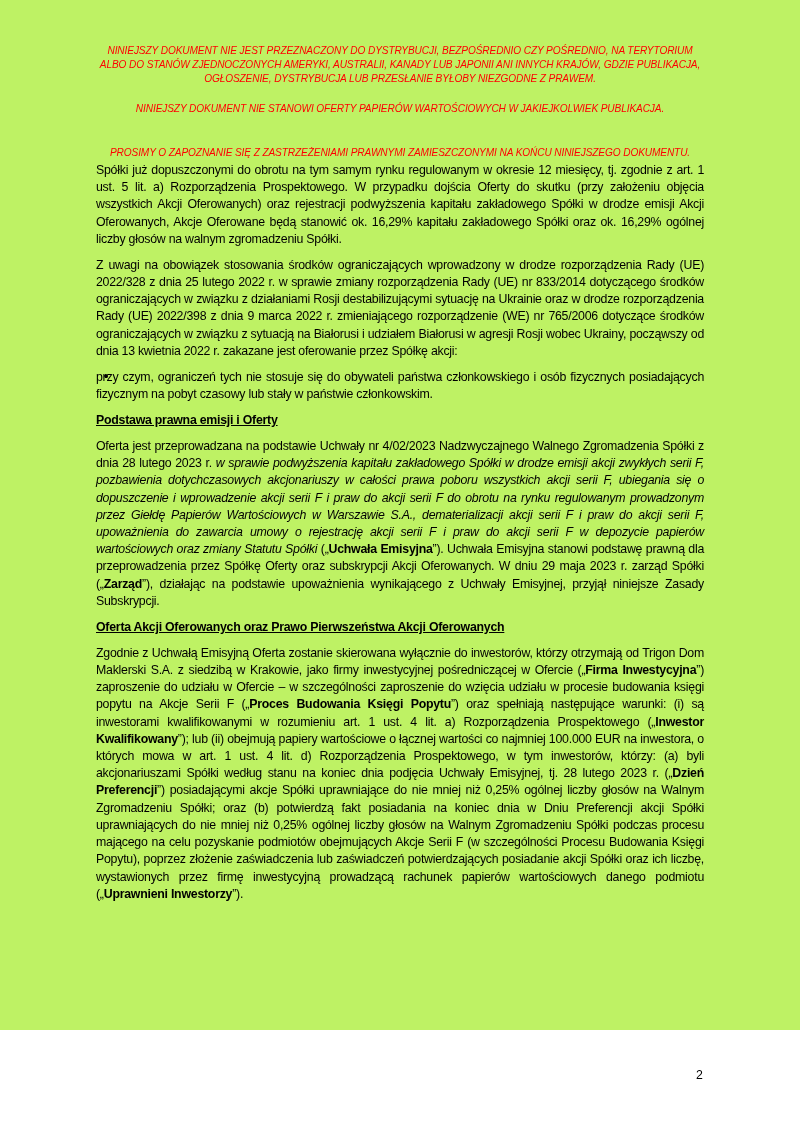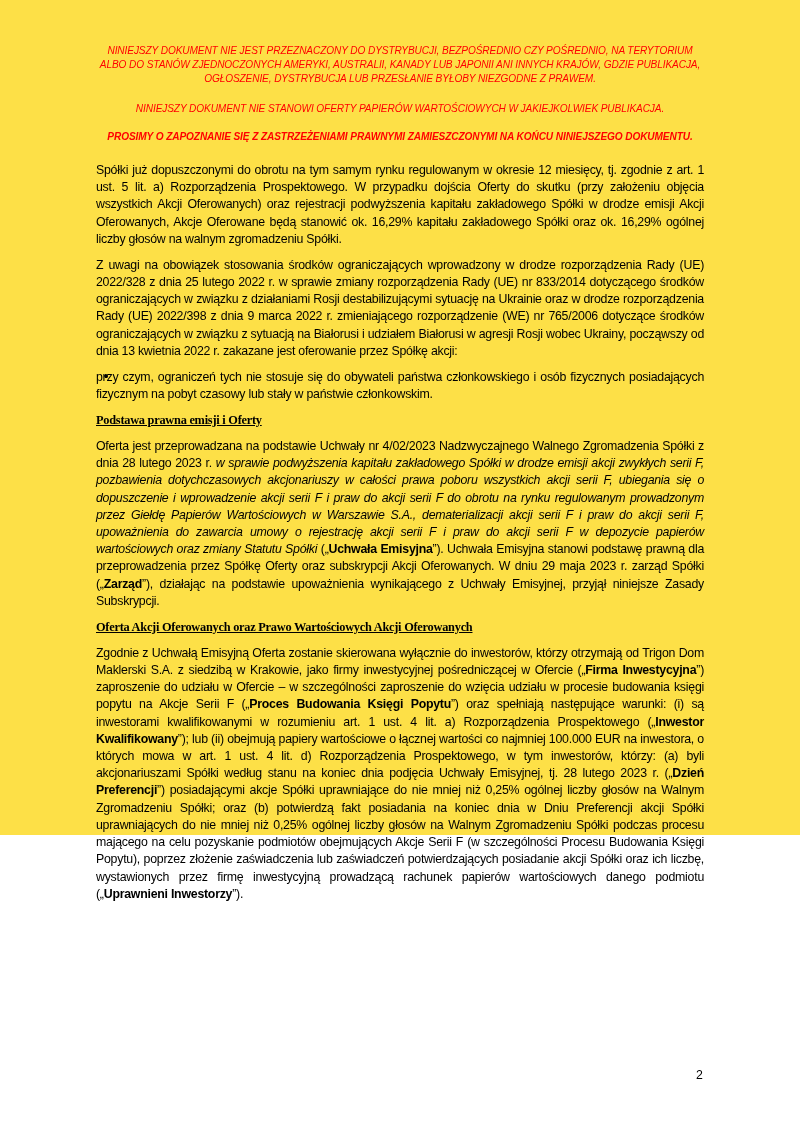"NINIEJSZY DOKUMENT NIE JEST PRZEZNACZONY" .page { background: #fde047 -> #bef264; height: 835px -> 1030px }
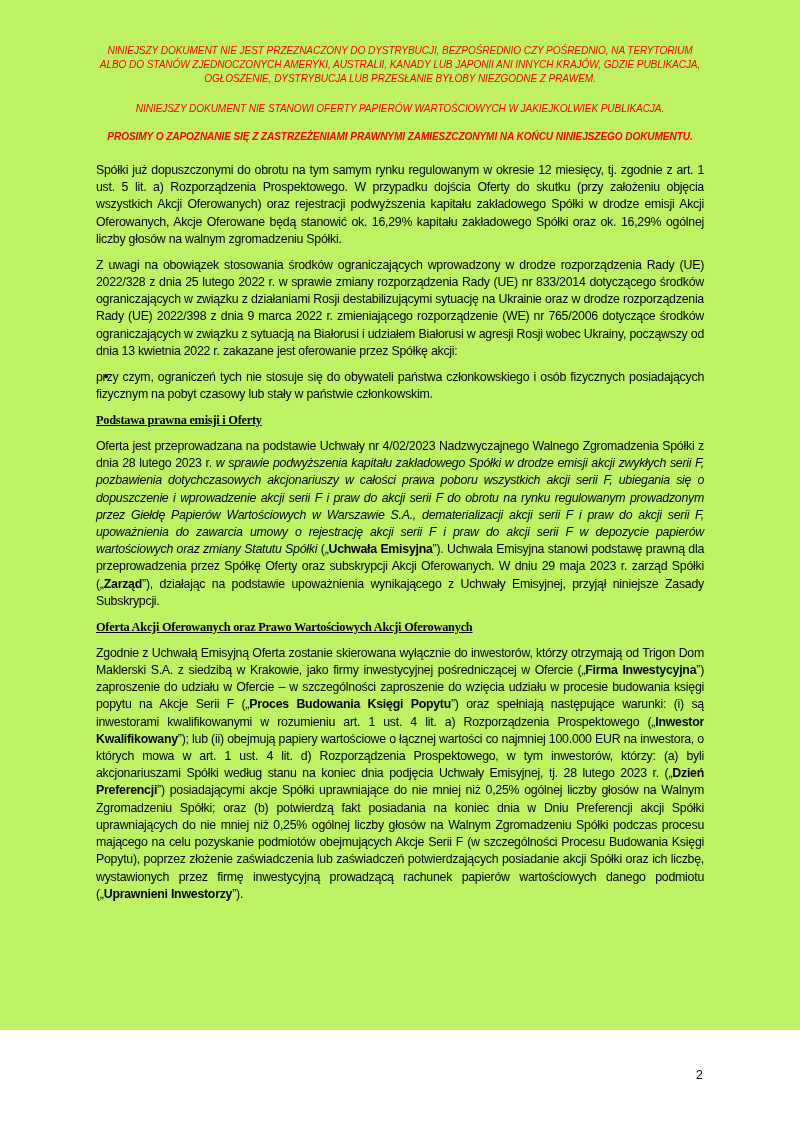"PROSIMY O ZAPOZNANIE SIĘ Z" div.disclaimer { font-weight: bold -> none; top: 130px -> 146px }
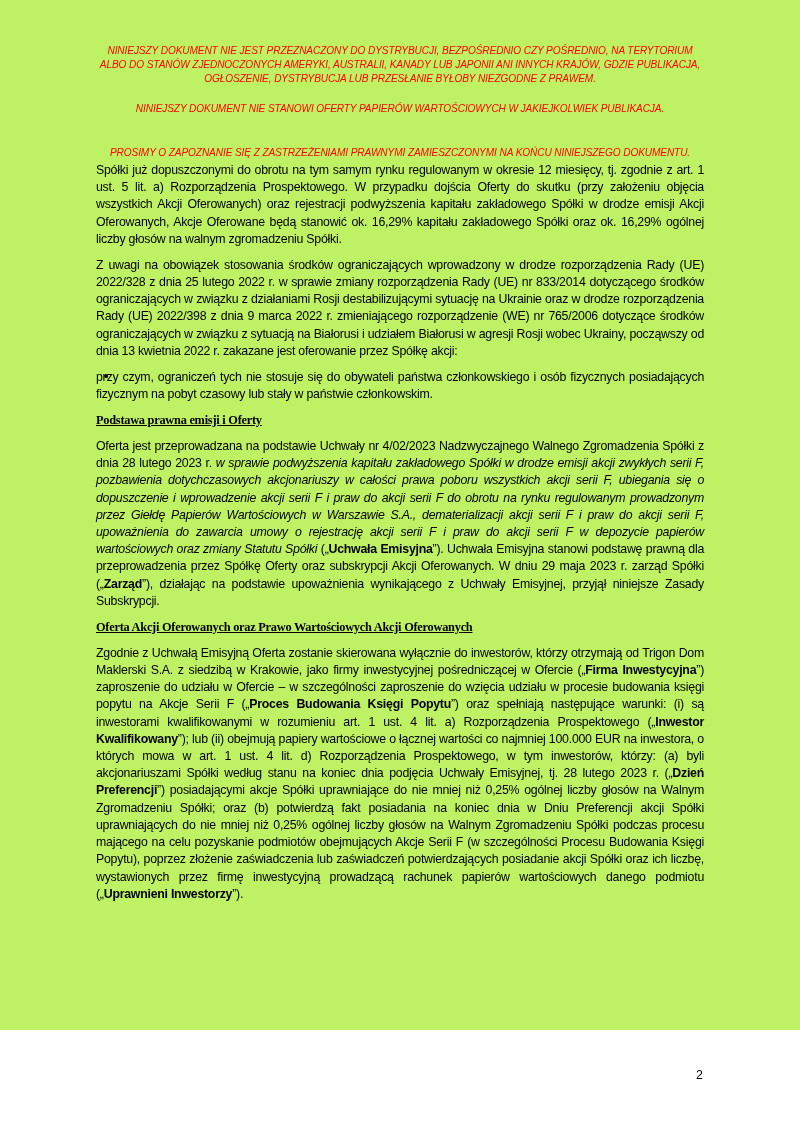"Podstawa prawna emisji i Oferty" .content h3 { font-family: Liberation Serif, serif -> none }
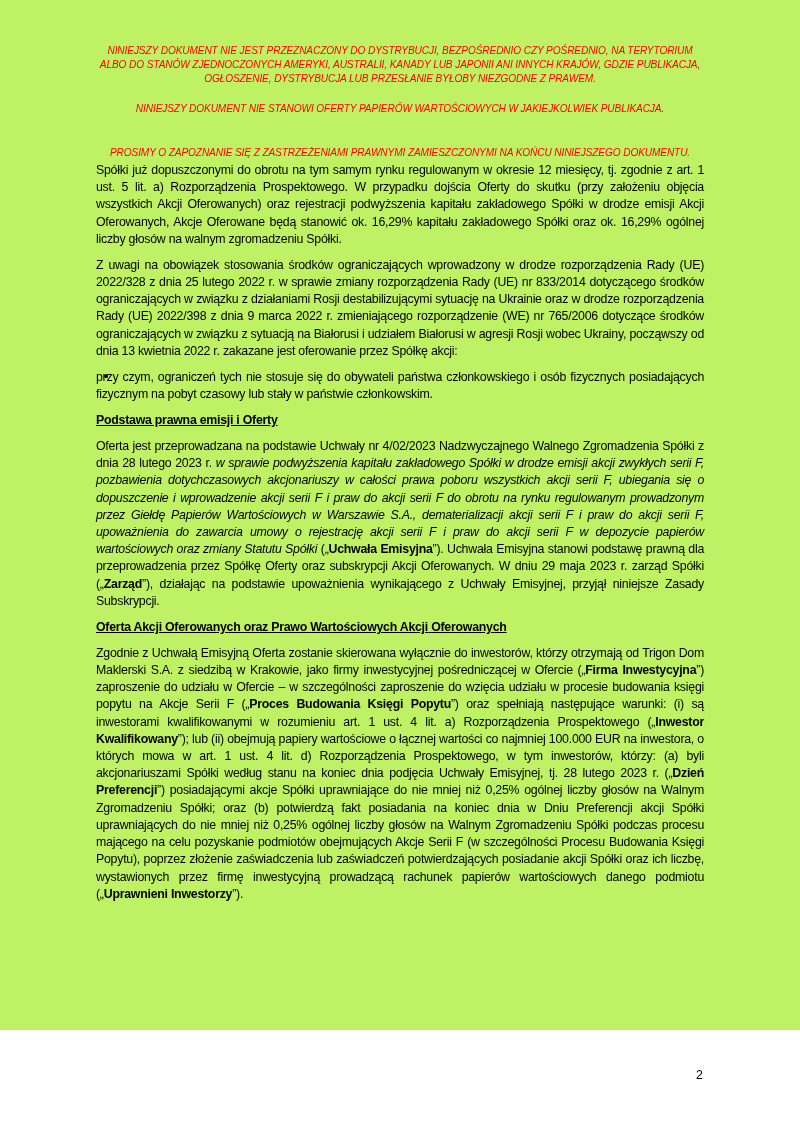"Oferta Akcji Oferowanych oraz Prawo" h3 { text: Wartościowych -> Pierwszeństwa }
